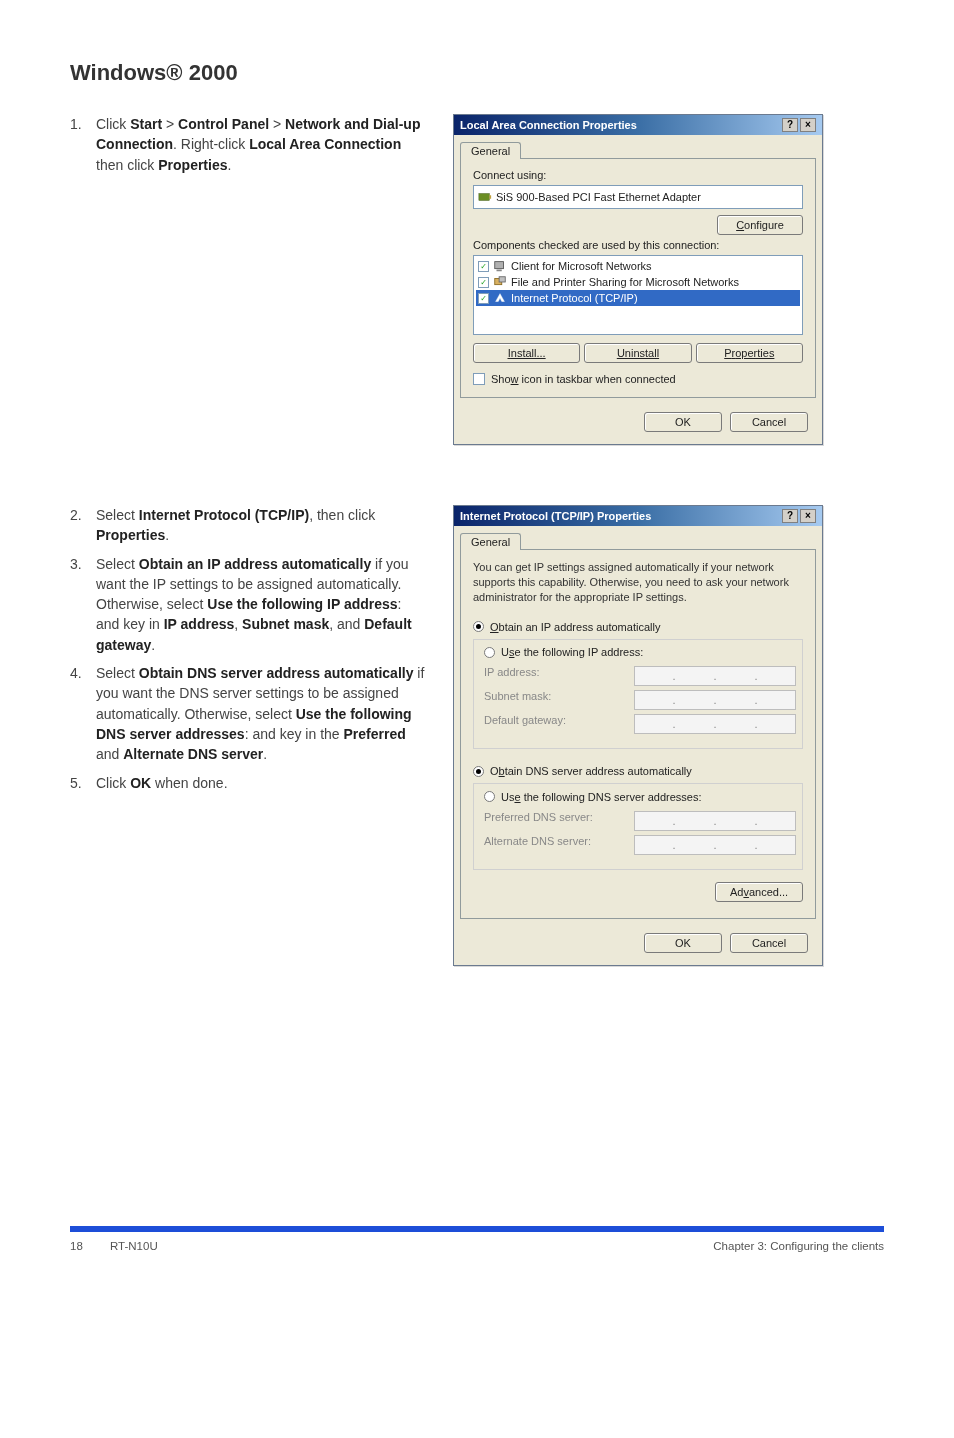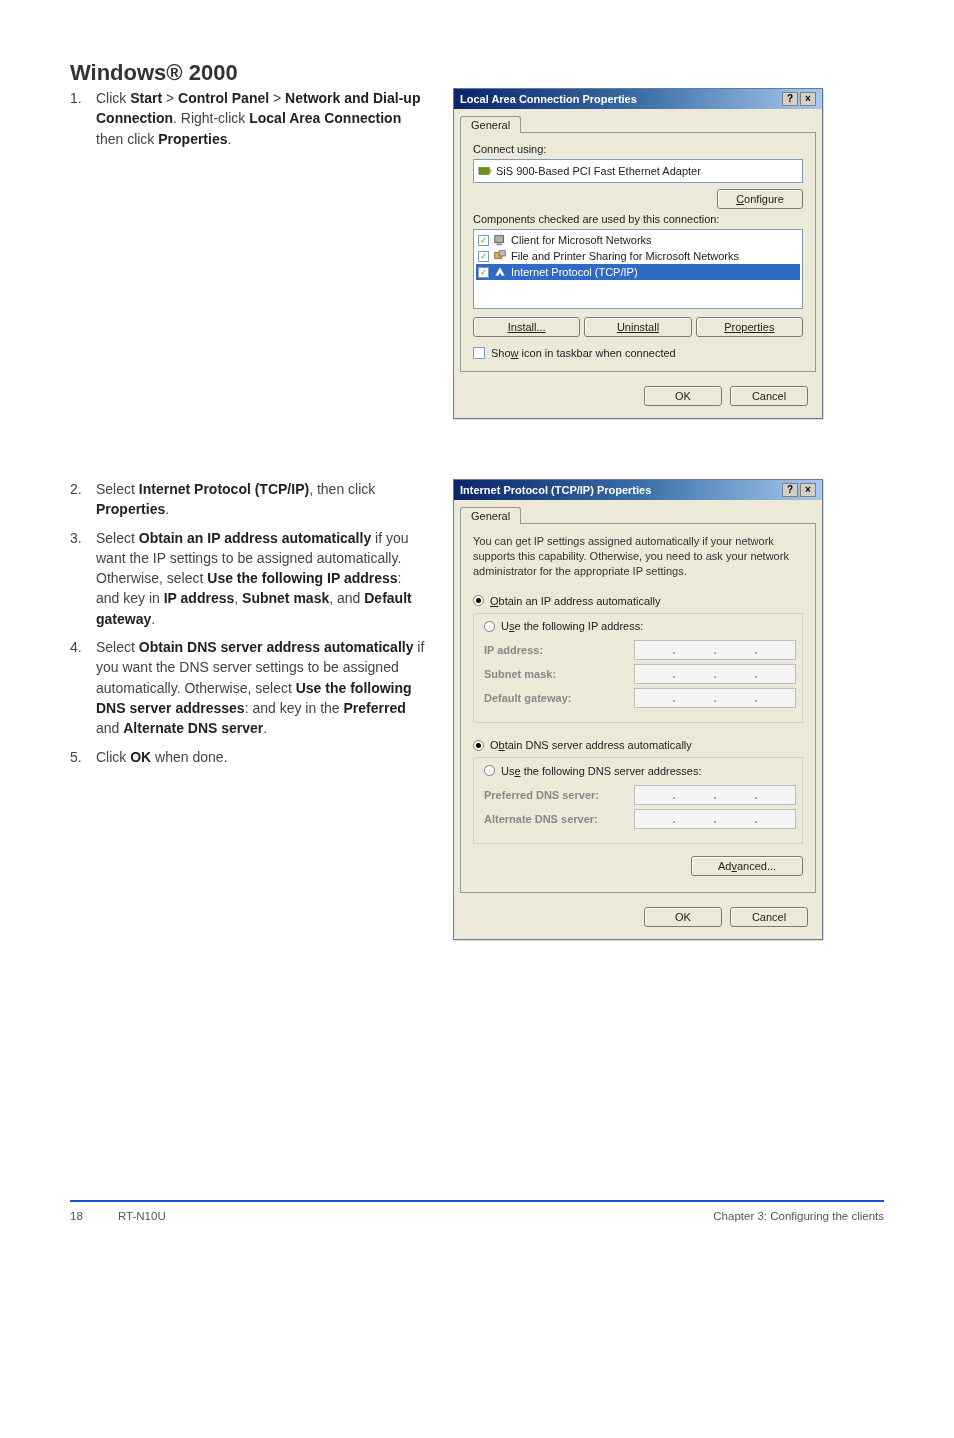"Windows® 2000" .heading { margin-bottom: 2px -> 28px }
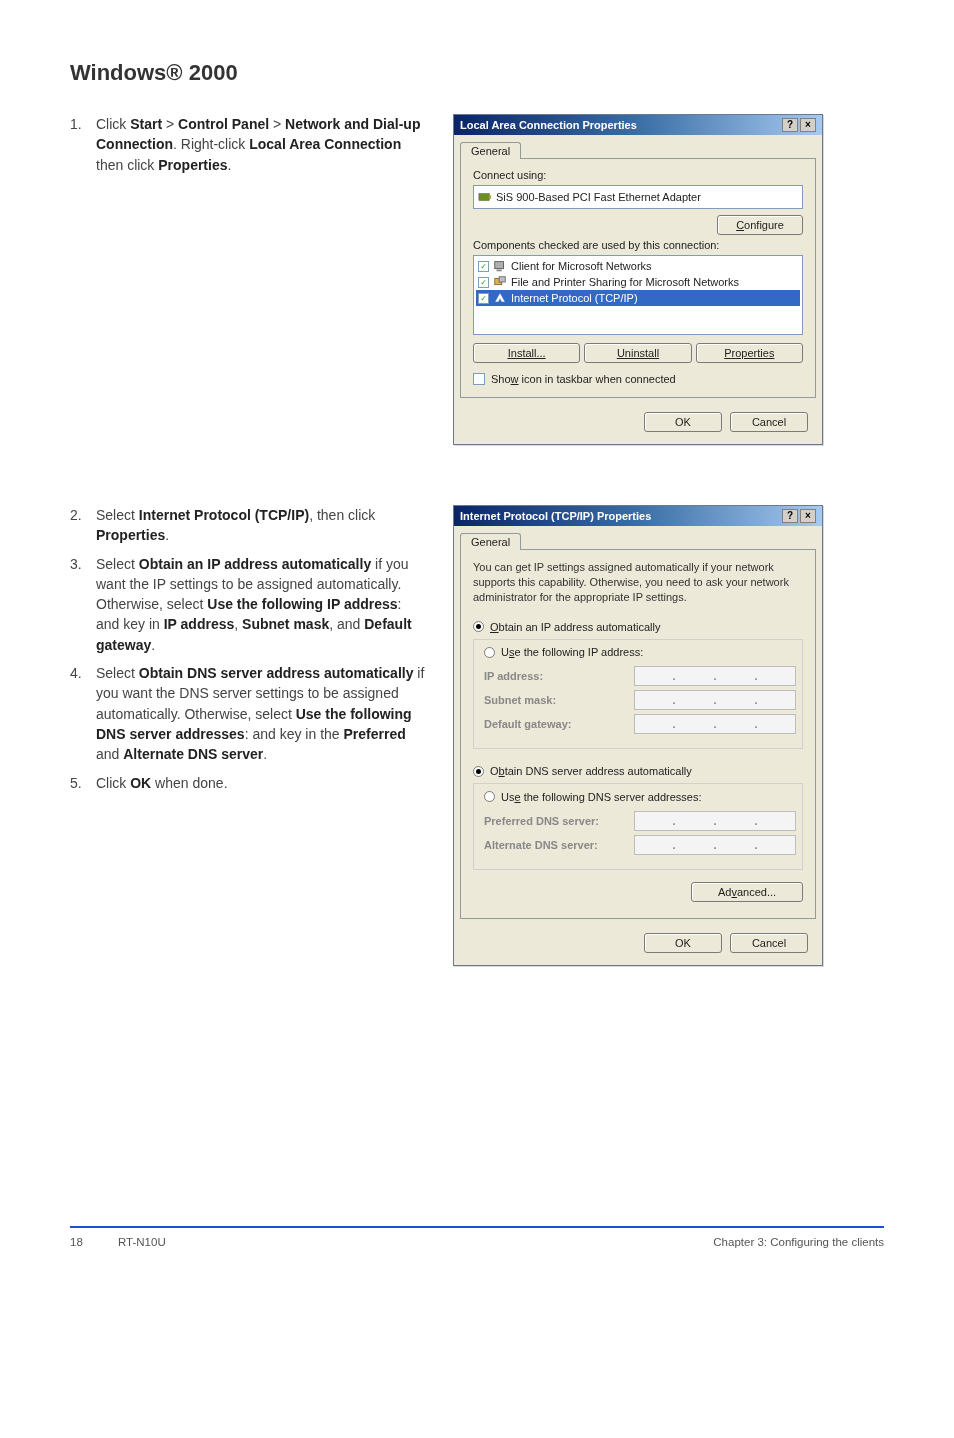"IP address:" .ip-row { align-items: center -> flex-start; font-weight: bold -> none }
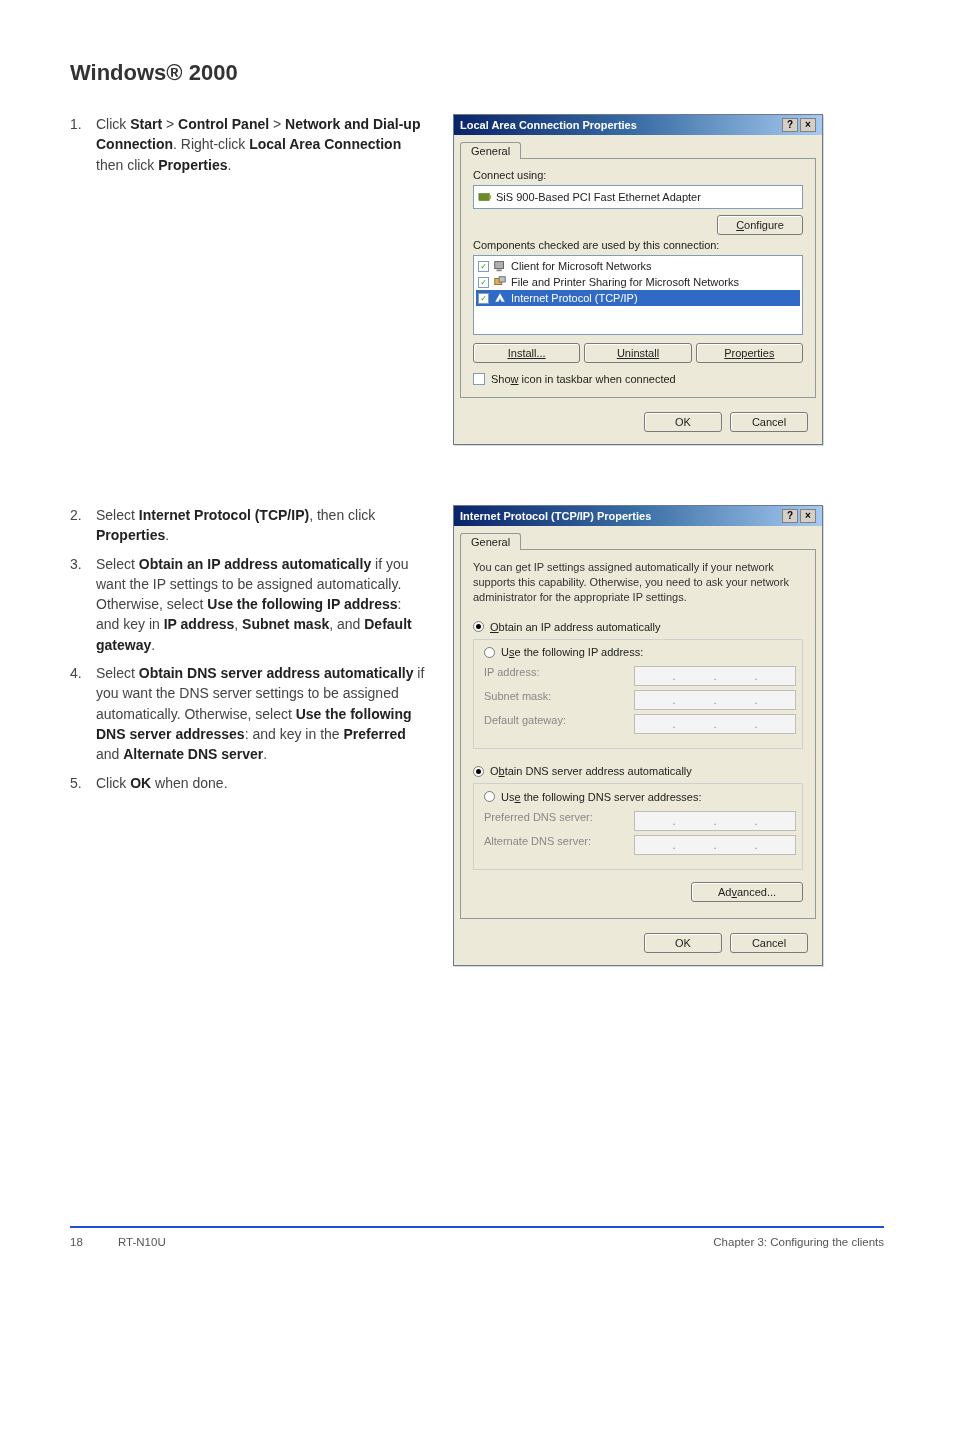"Advanced..." div.btn { width: 112px -> 88px }
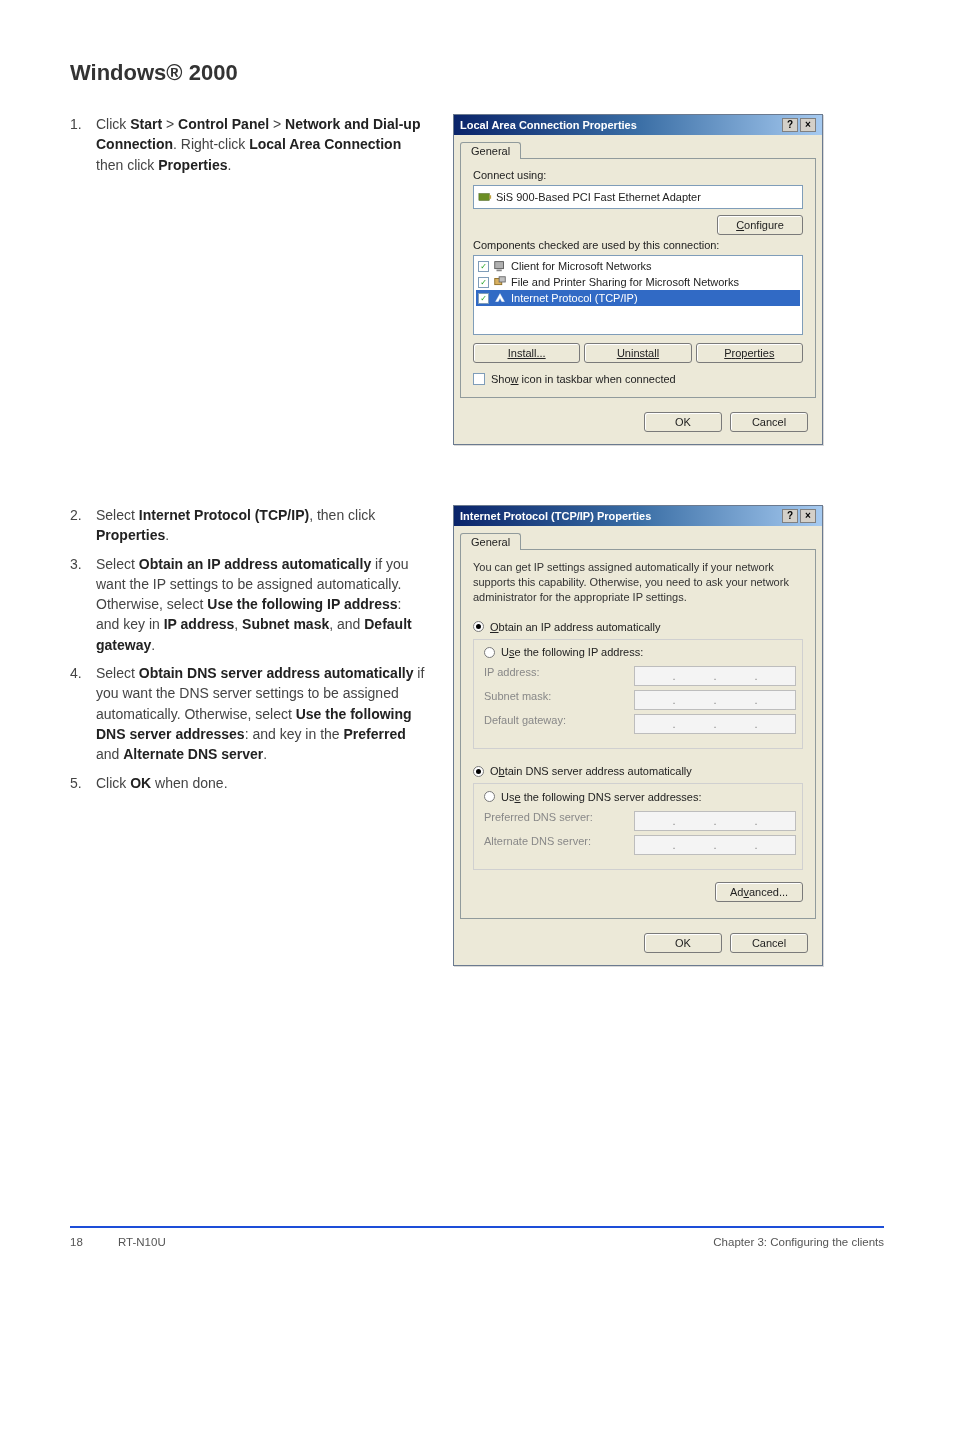"18" .page-footer { border-top: 2px solid #1d4ed8 -> 6px solid #1d4ed8; gap: 8px -> none }
